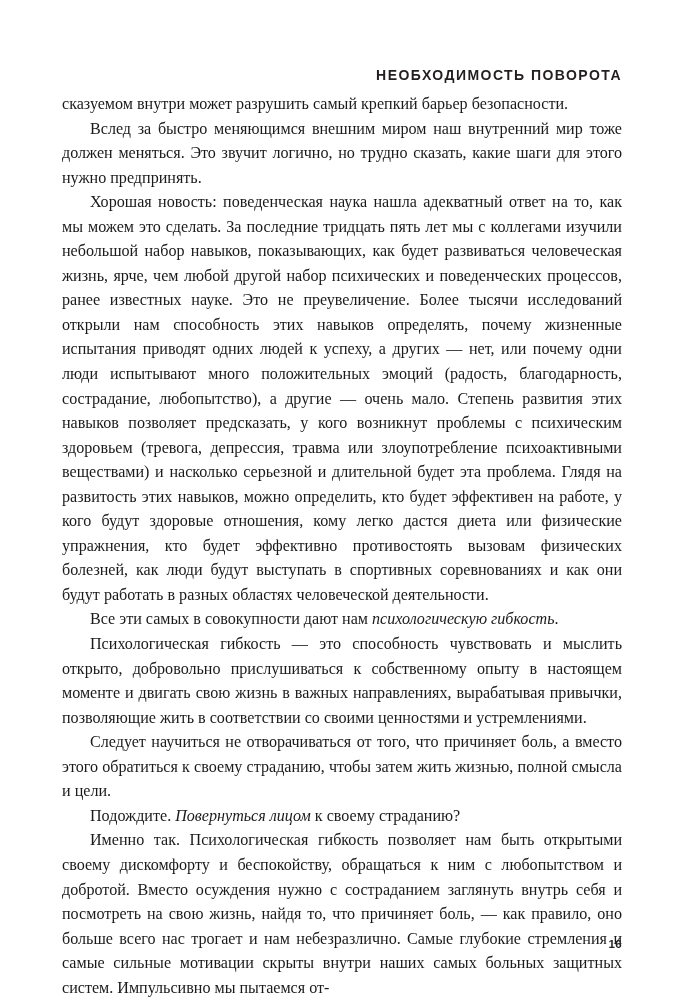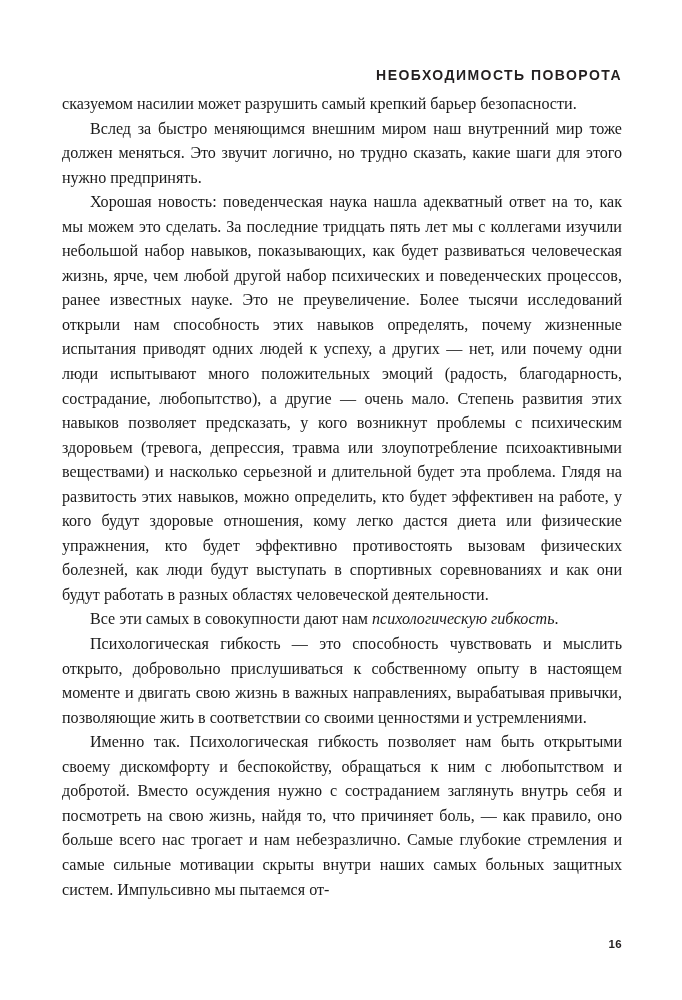"сказуемом насилии может разрушить самый" span { text: насилии -> внутри }
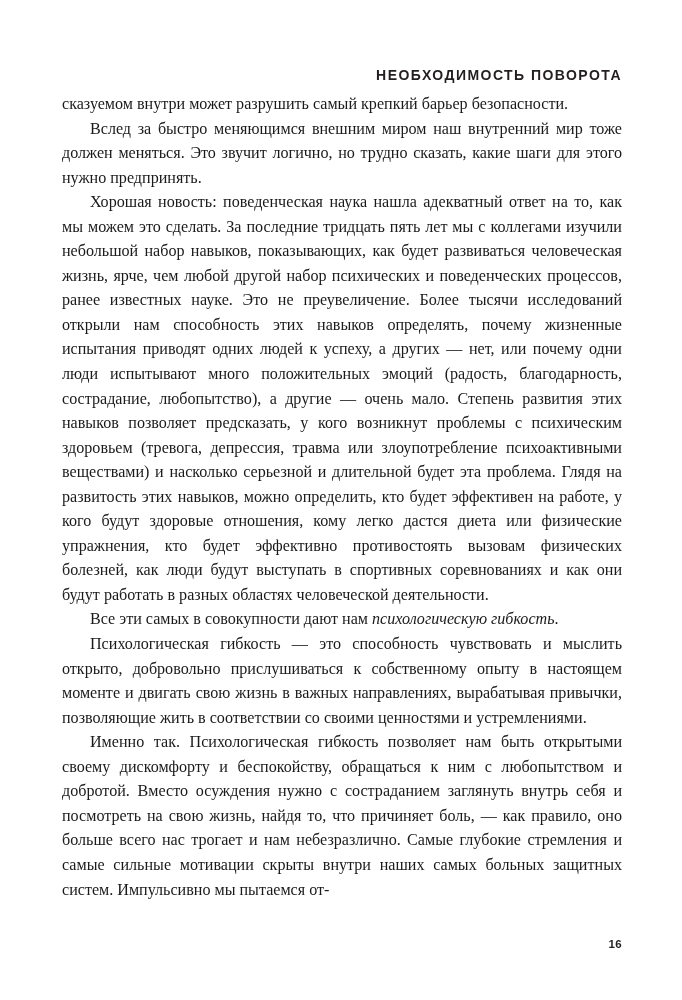"Следует научиться не отворачиваться от" p.para { html: none -> <p><span>Следует научиться не отворачиваться от того, что причиняет боль, а вместо этого обратиться к своему страданию, чтобы затем жить жизнью, полной смысла и цели.</span></p> }
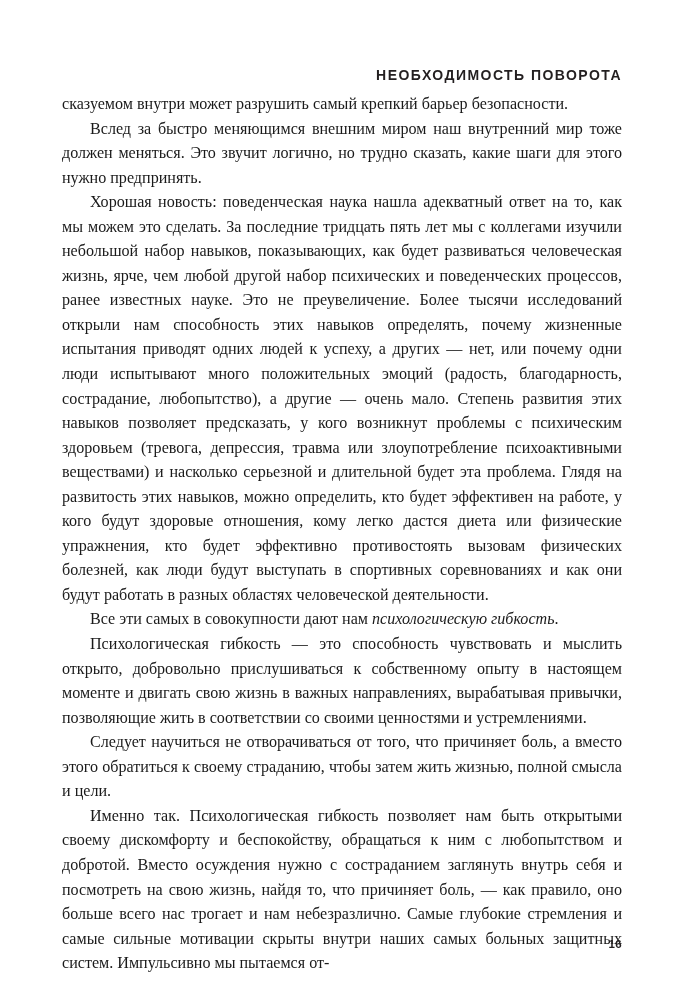"Подождите. Повернуться лицом к своему" p.para { html: none -> <p><span>Подождите. </span><em>Повернуться лицом</em><span> к своему страданию?</span></p> }
